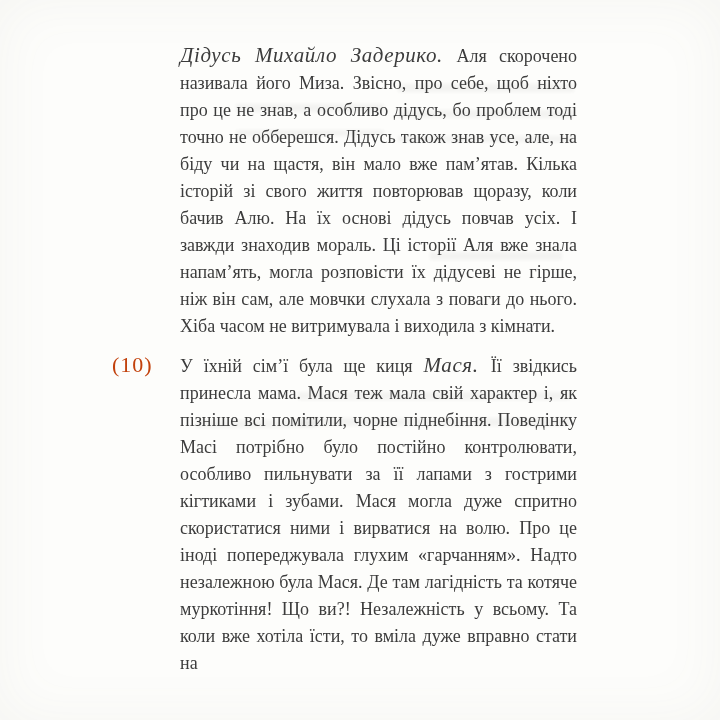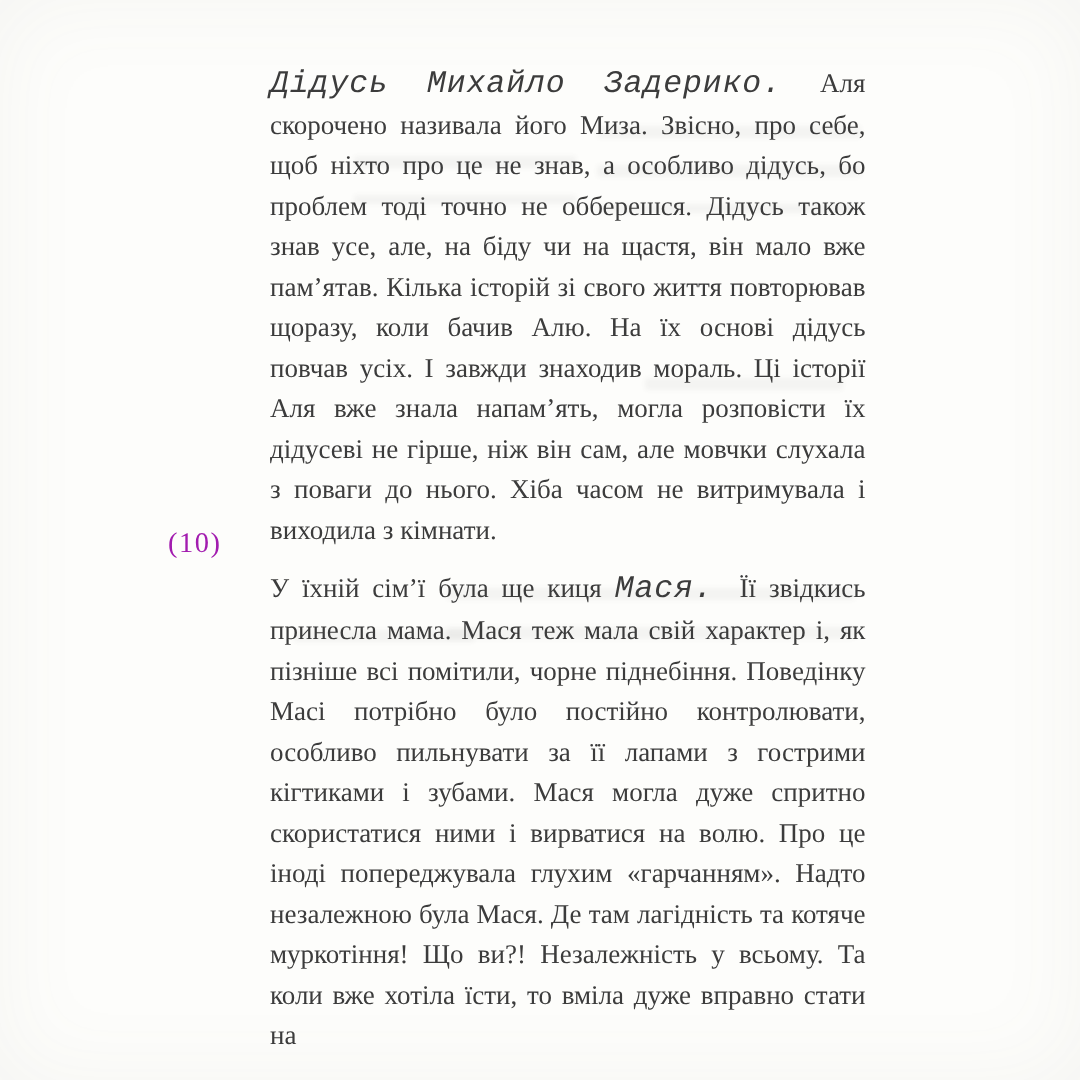"Дідусь Михайло Задерико." .script-text { font-family: Liberation Mono, monospace -> Liberation Serif, serif }
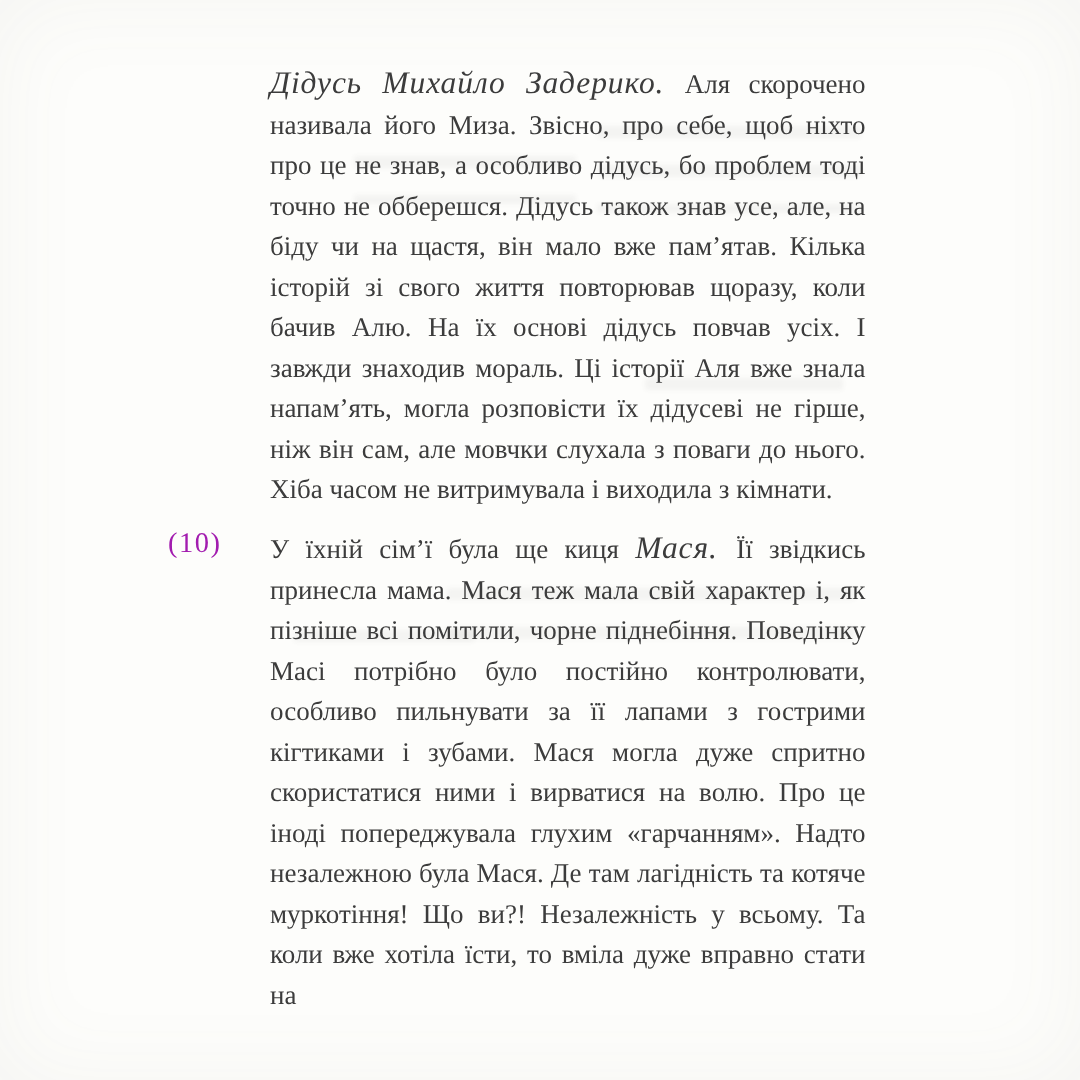"(10)" .page-number { color: #a21caf -> #c2410c; font-size: 19px -> 22px }
